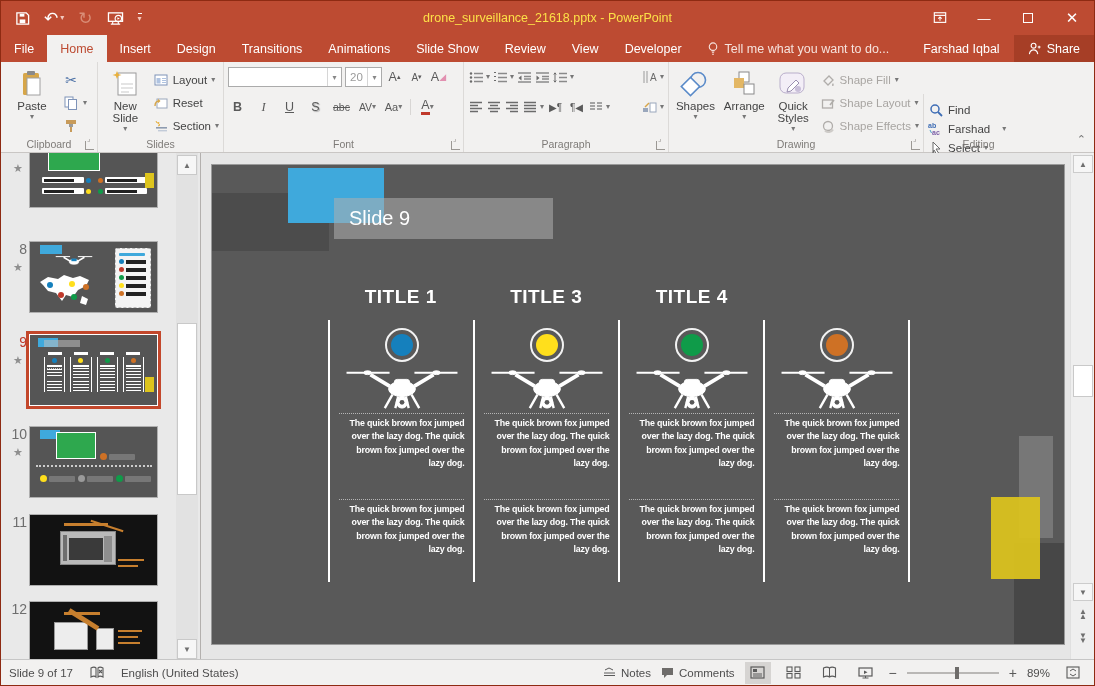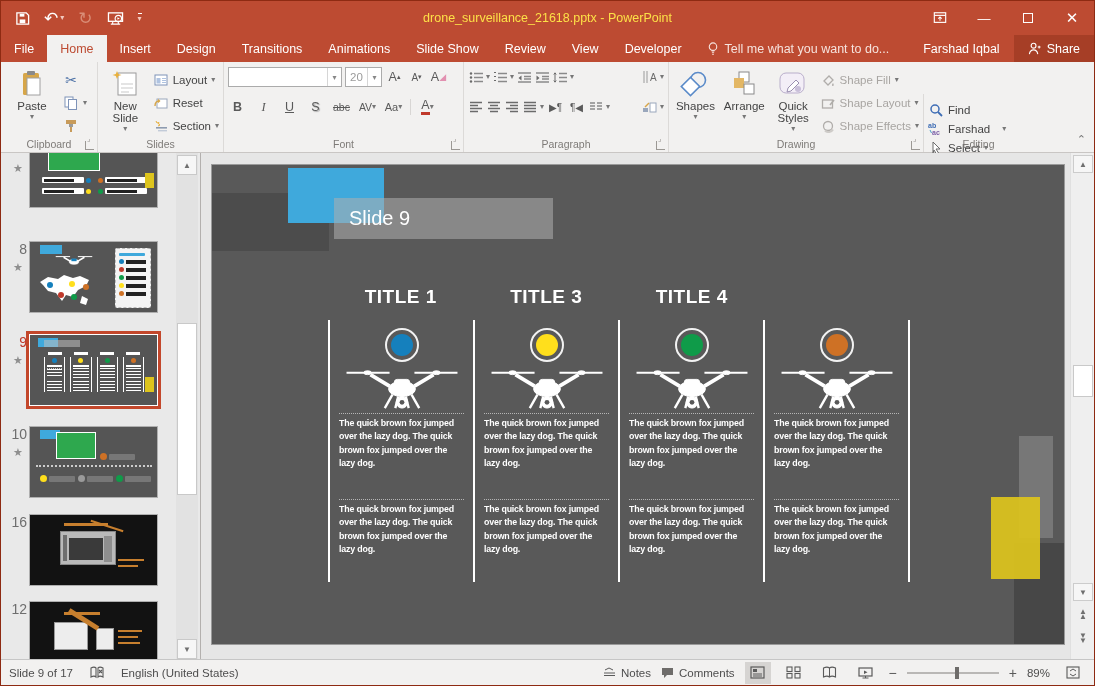"The quick brown fox jumped" .col { text-align: none -> right }
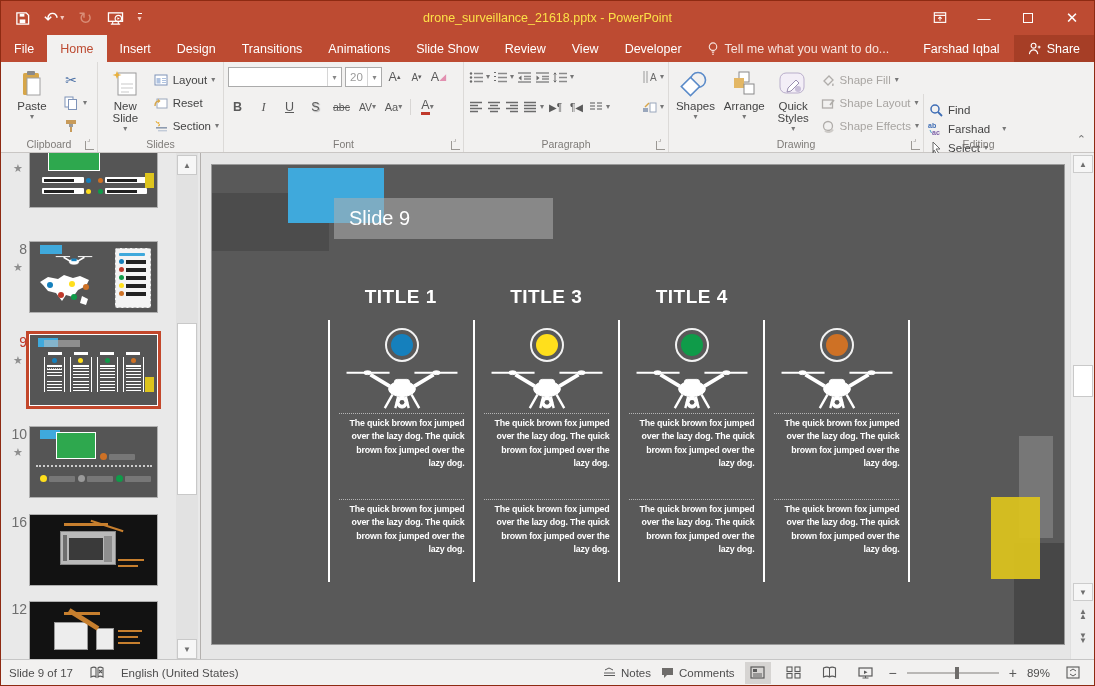"16" span.tnum { text: 16 -> 11 }
